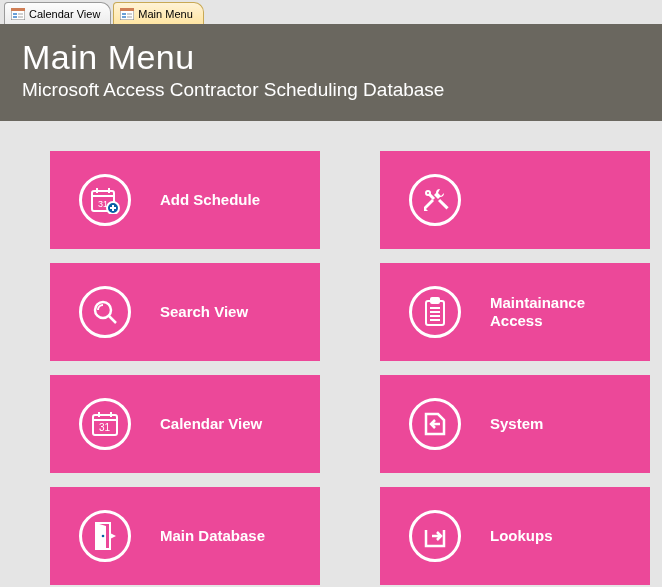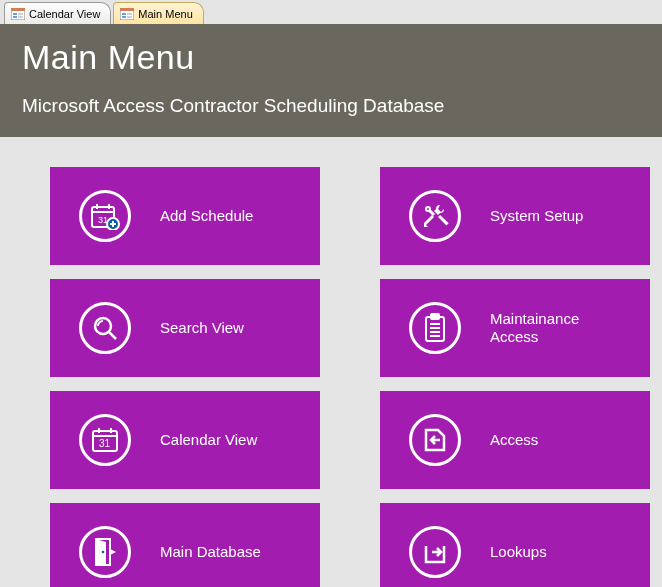"Microsoft Access Contractor Scheduling" .header .sub { margin-top: 18px -> 2px }
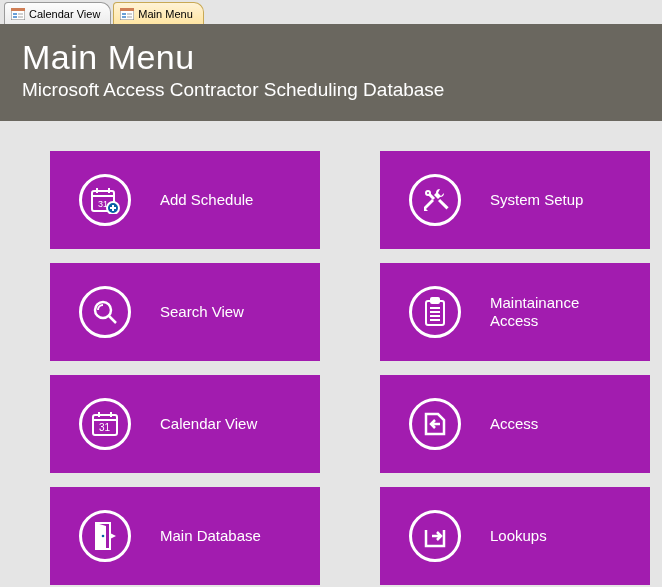"31" .tile { background: #a21caf -> #ec4899 }
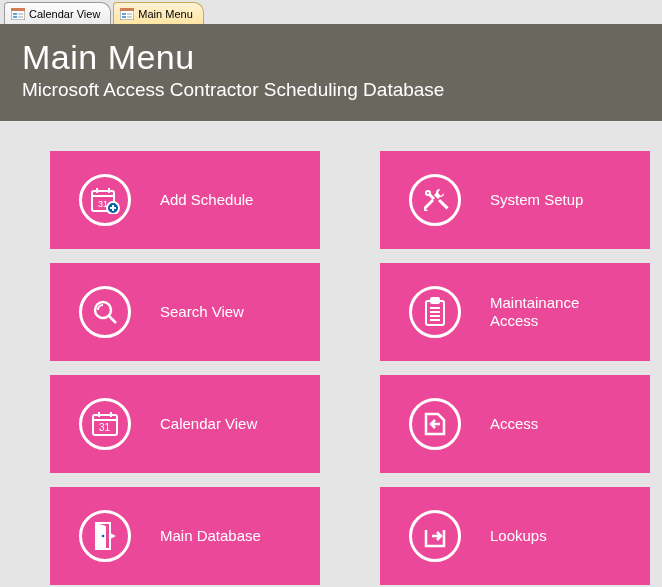"Add Schedule" .tile .label { font-weight: 400 -> 700 }
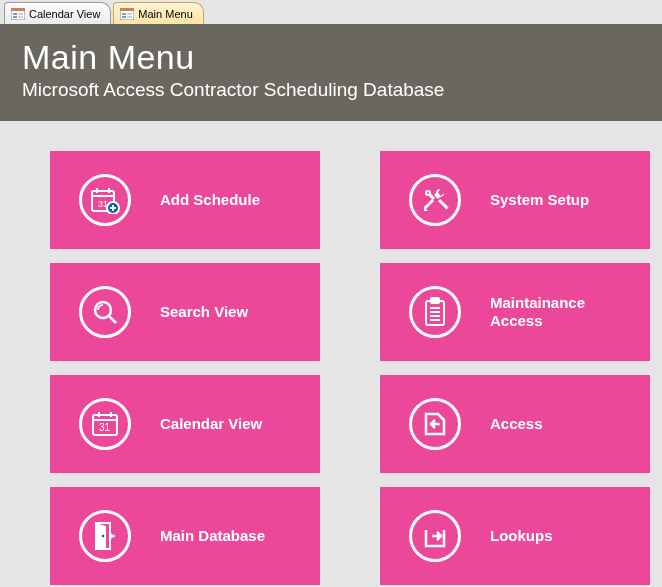"System Setup" div.label { html: <div>System Setup</div> -> none }
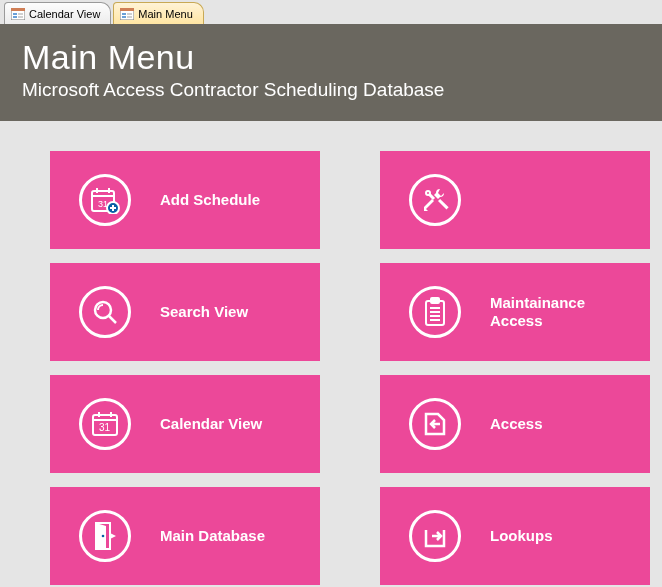"Access" div.label { text: Access -> System }
